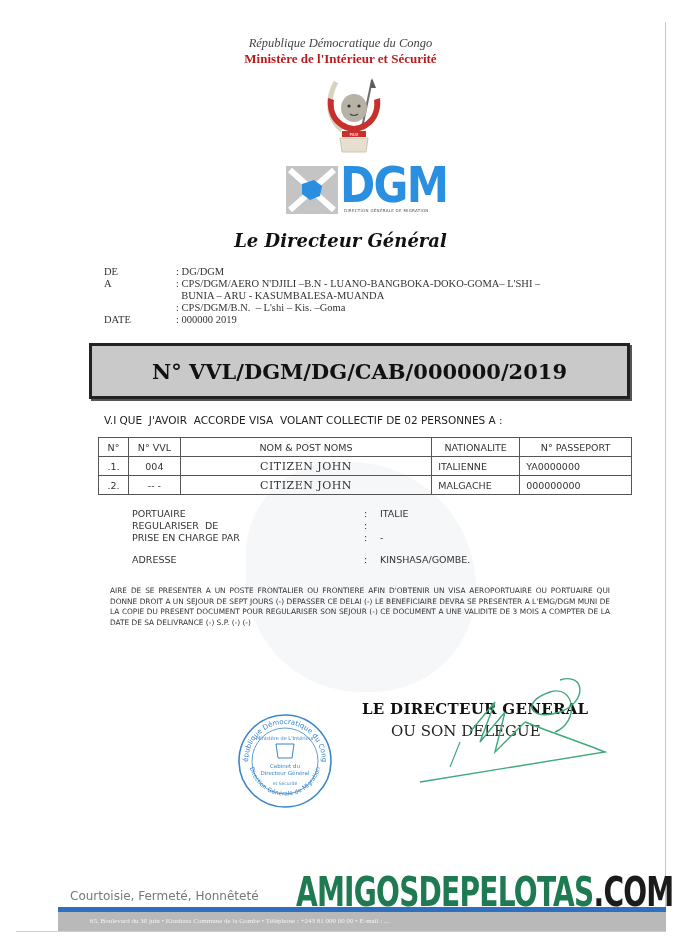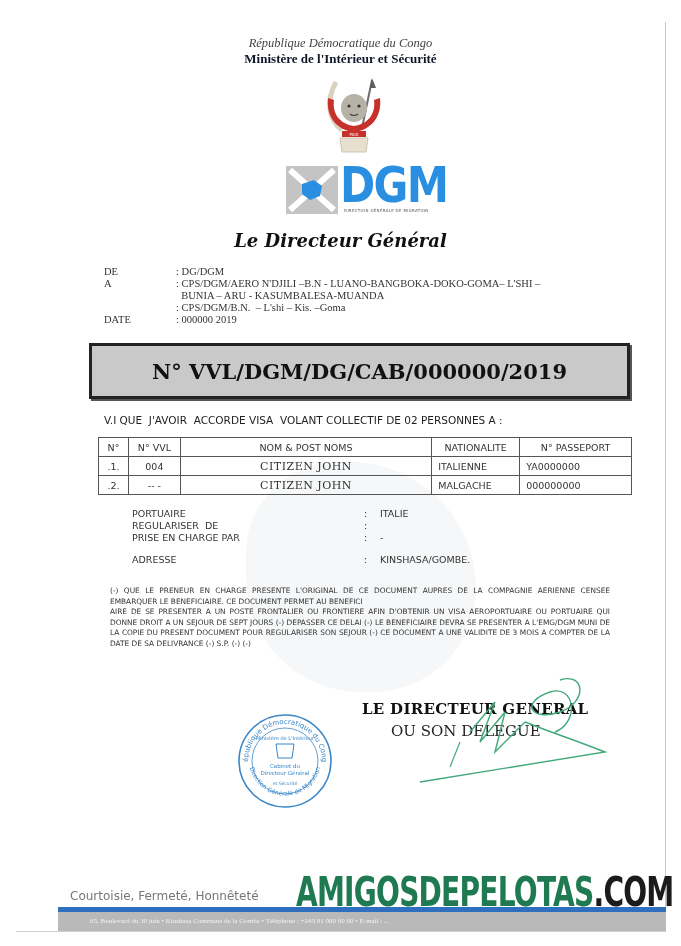"Ministère de l'Intérieur et Sécurité" .ministry { color: #0f172a -> #b91c1c }
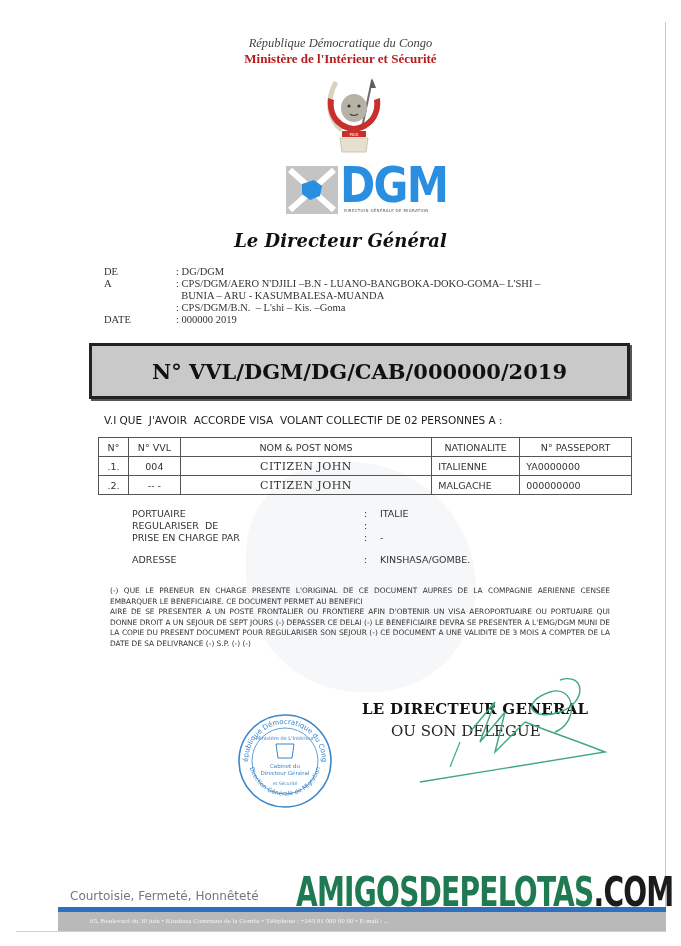"(-) QUE LE PRENEUR EN" div { html: <div>(-) QUE LE PRENEUR EN CHARGE PRESENTE L'ORIGINAL DE CE DOCUMENT AUPRES DE LA COMPAGNIE AERIENNE CENSEE EMBARQUER LE BENEFICIAIRE. CE DOCUMENT PERMET AU BENEFICI</div> -> none }
